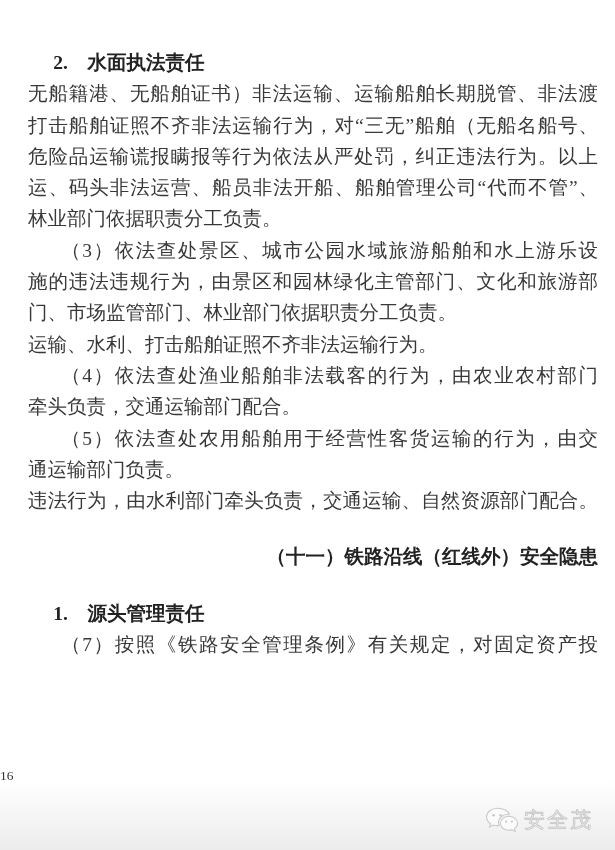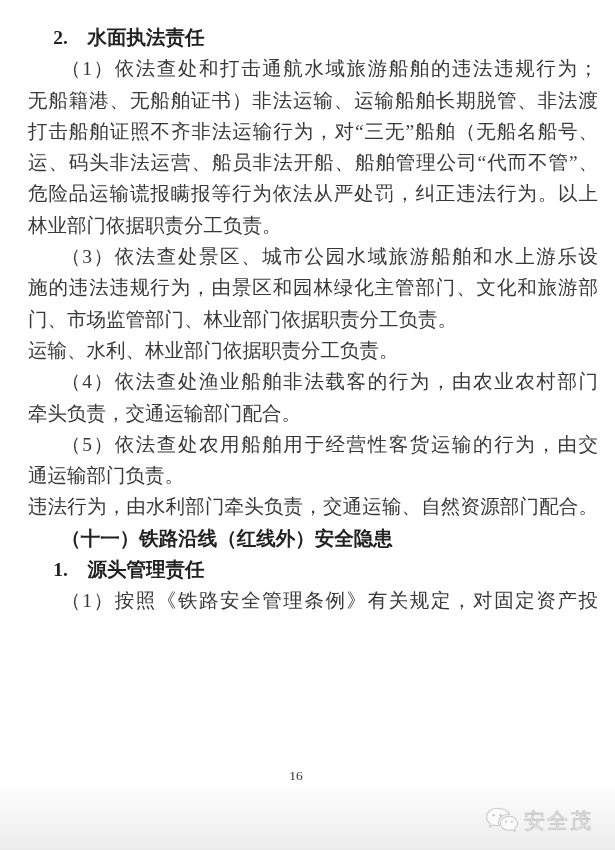"2. 水面执法责任" .line.bold { margin-top: none -> 25px }
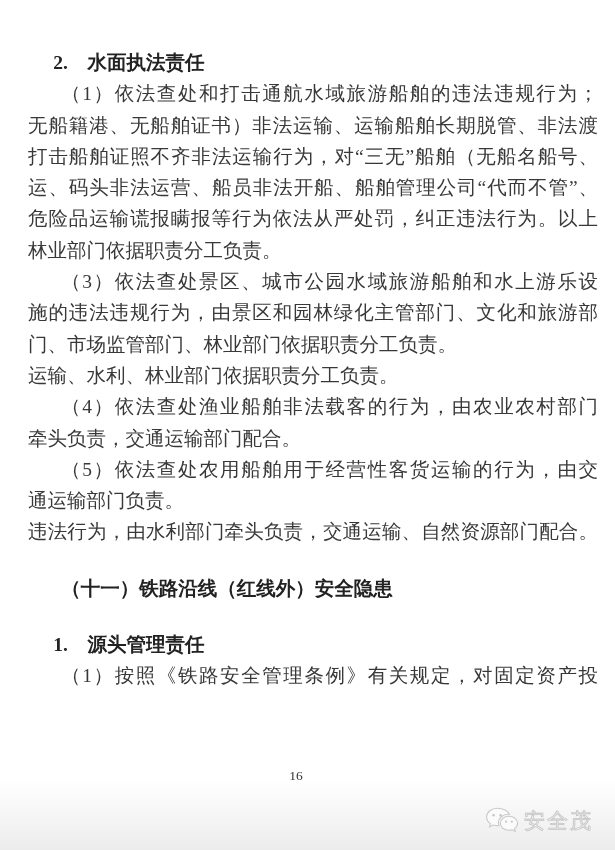"（1）依法查处和打击通航水域旅游船舶的违法违规行为；" div.line { html: <div>（1）依法查处和打击通航水域旅游船舶的违法违规行为；</div> -> none }
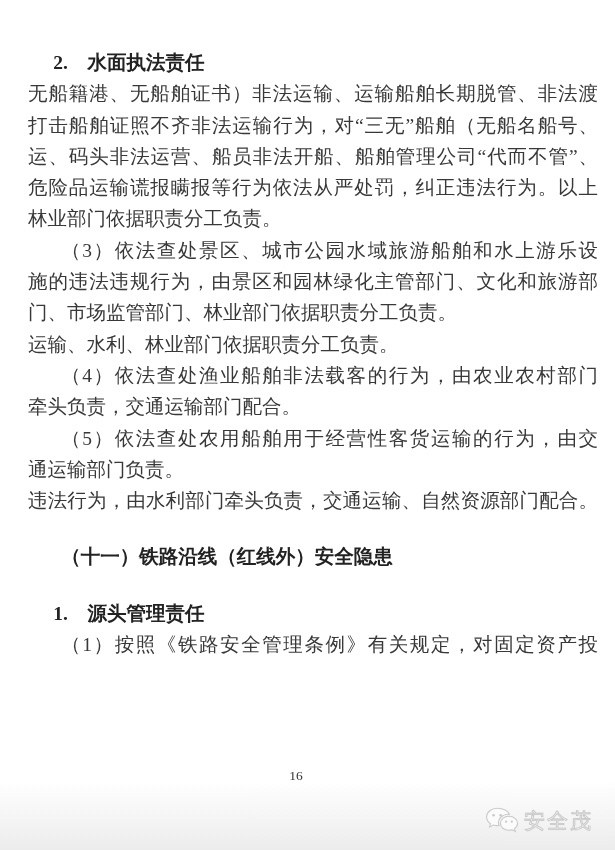"运、码头非法运营、船员非法开船、船舶管理公司“代而不管”、" div.line { order: before "危险品运输谎报瞒报等行为依法从严处罚，纠正违法行为。以上" -> after "危险品运输谎报瞒报等行为依法从严处罚，纠正违法行为。以上" }
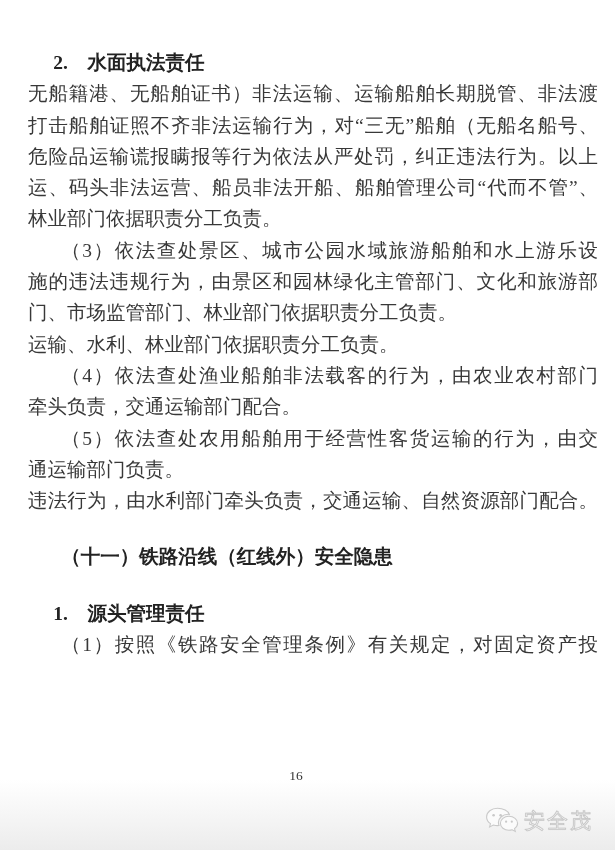"运输、水利、林业部门依据职责分工负责。" div.line { text: 林业部门依据职责分工负责 -> 打击船舶证照不齐非法运输行为 }
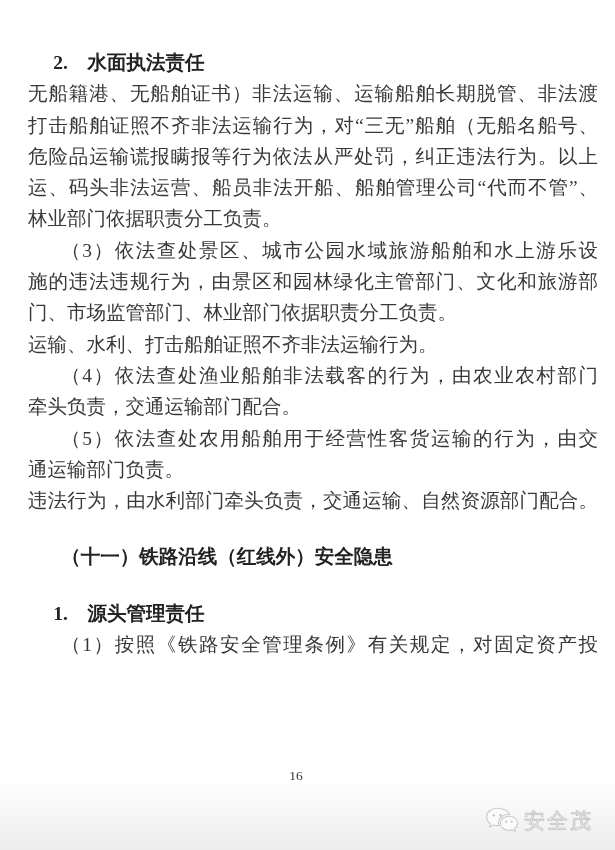"（十一）铁路沿线（红线外）安全隐患" .line.indent { text-align: none -> right }
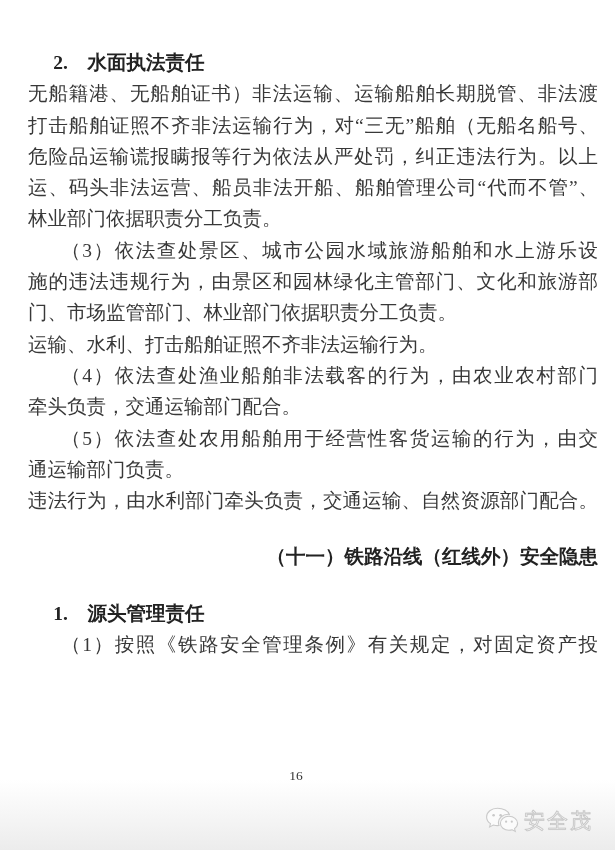"（1）按照《铁路安全管理条例》有关规定，对固定资产投" div.line { text: 1 -> 7 }
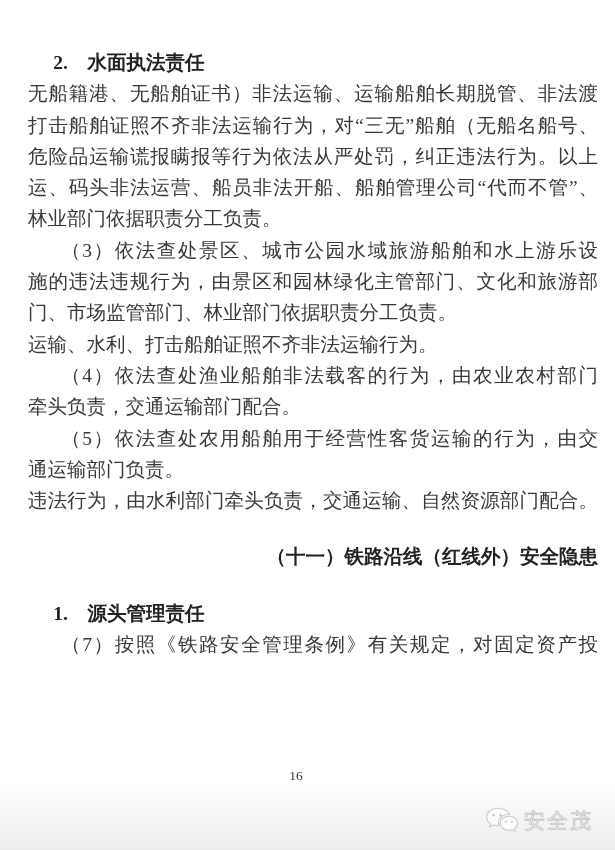"16" .page-number-row { left: 16px -> 0; text-align: center -> none }
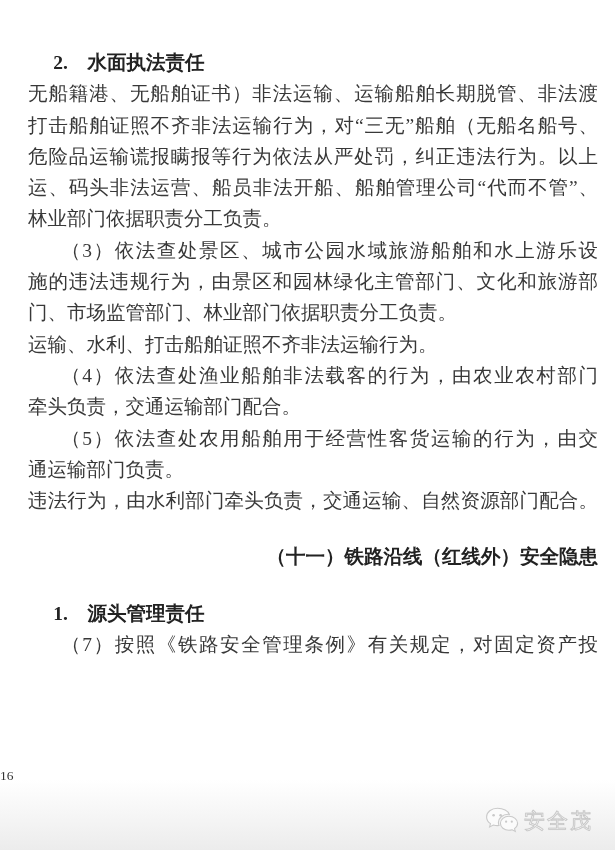"安全茂" .watermark { align-items: center -> flex-start }
